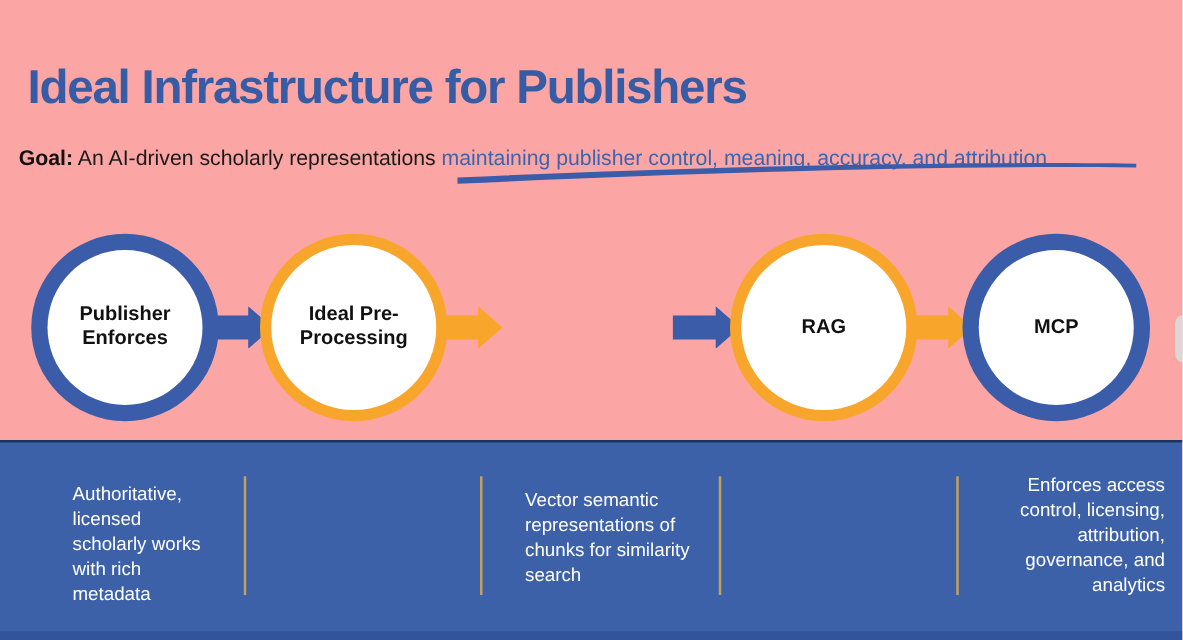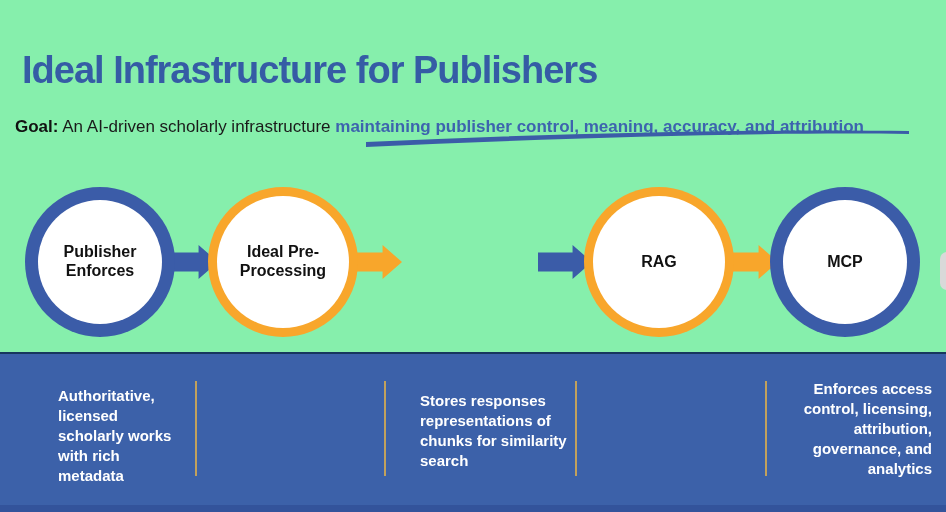"Ideal Infrastructure for Publishers" .slide { background: #86efac -> #fca5a5 }
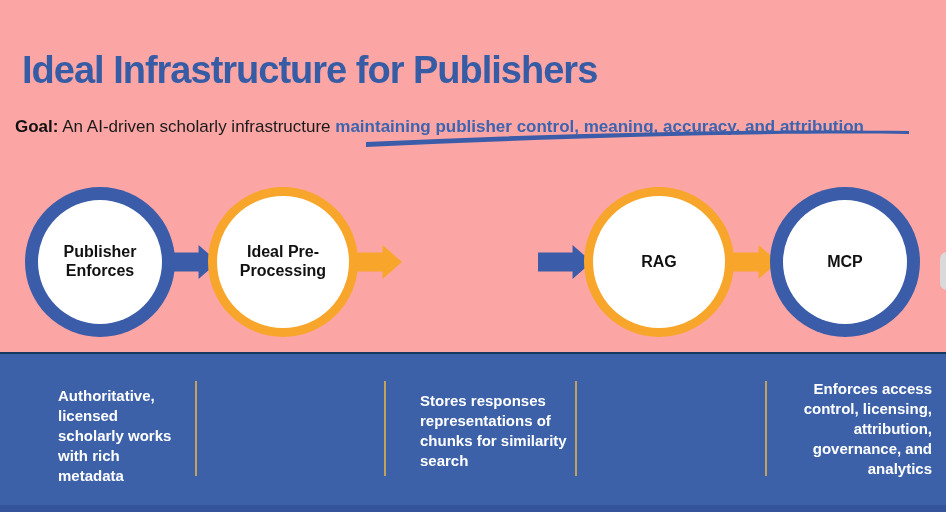"An AI-driven scholarly infrastructure" span { text: infrastructure -> representations }
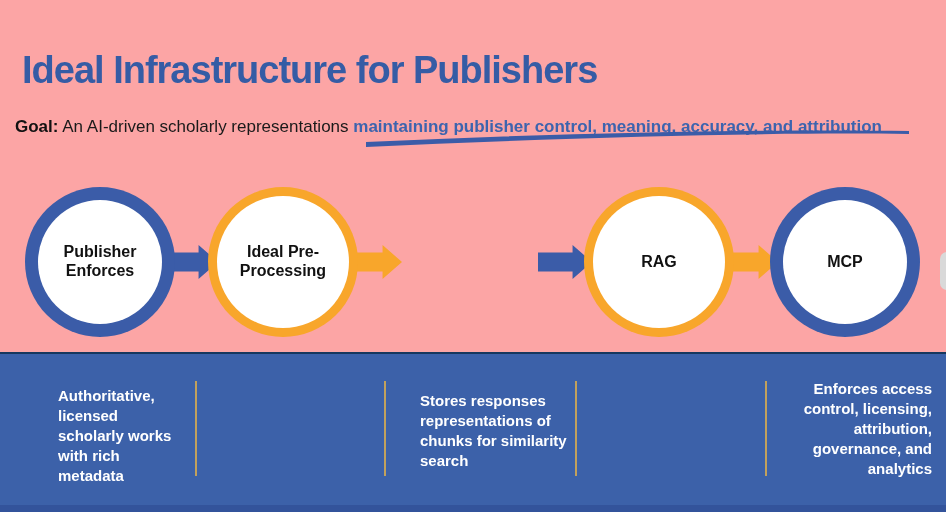"maintaining publisher control, meaning," .goal .goal-highlight { font-weight: 700 -> 400 }
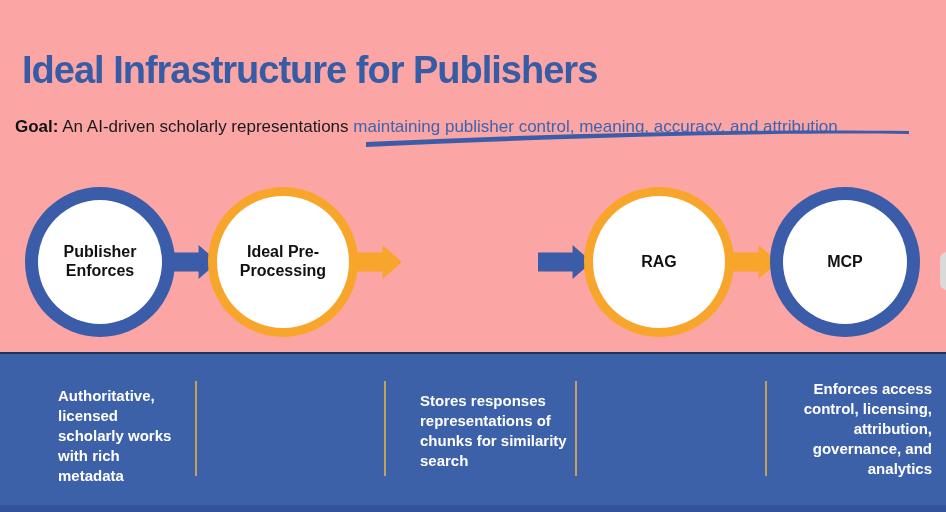"Authoritative, licensed scholarly works" .band { font-weight: bold -> none }
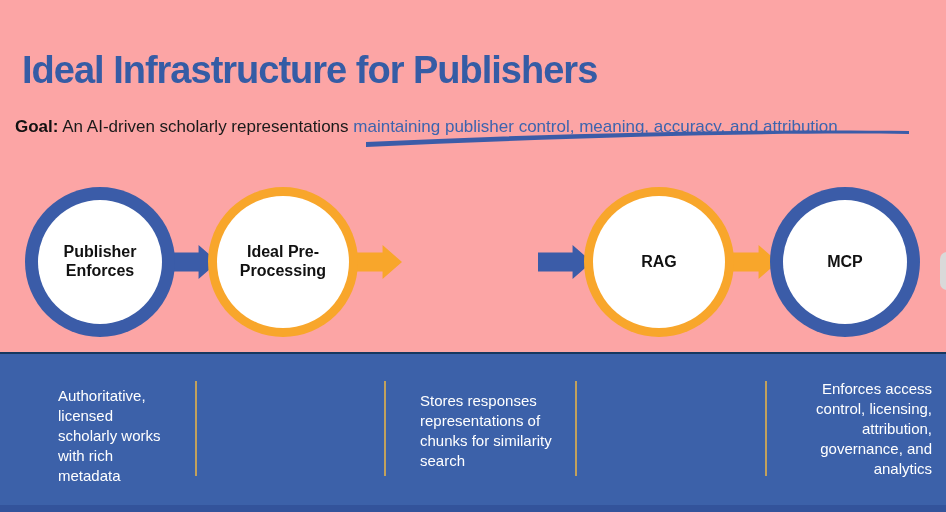"Stores responses representations of" div.band-col { text: Stores responses -> Vector semantic }
